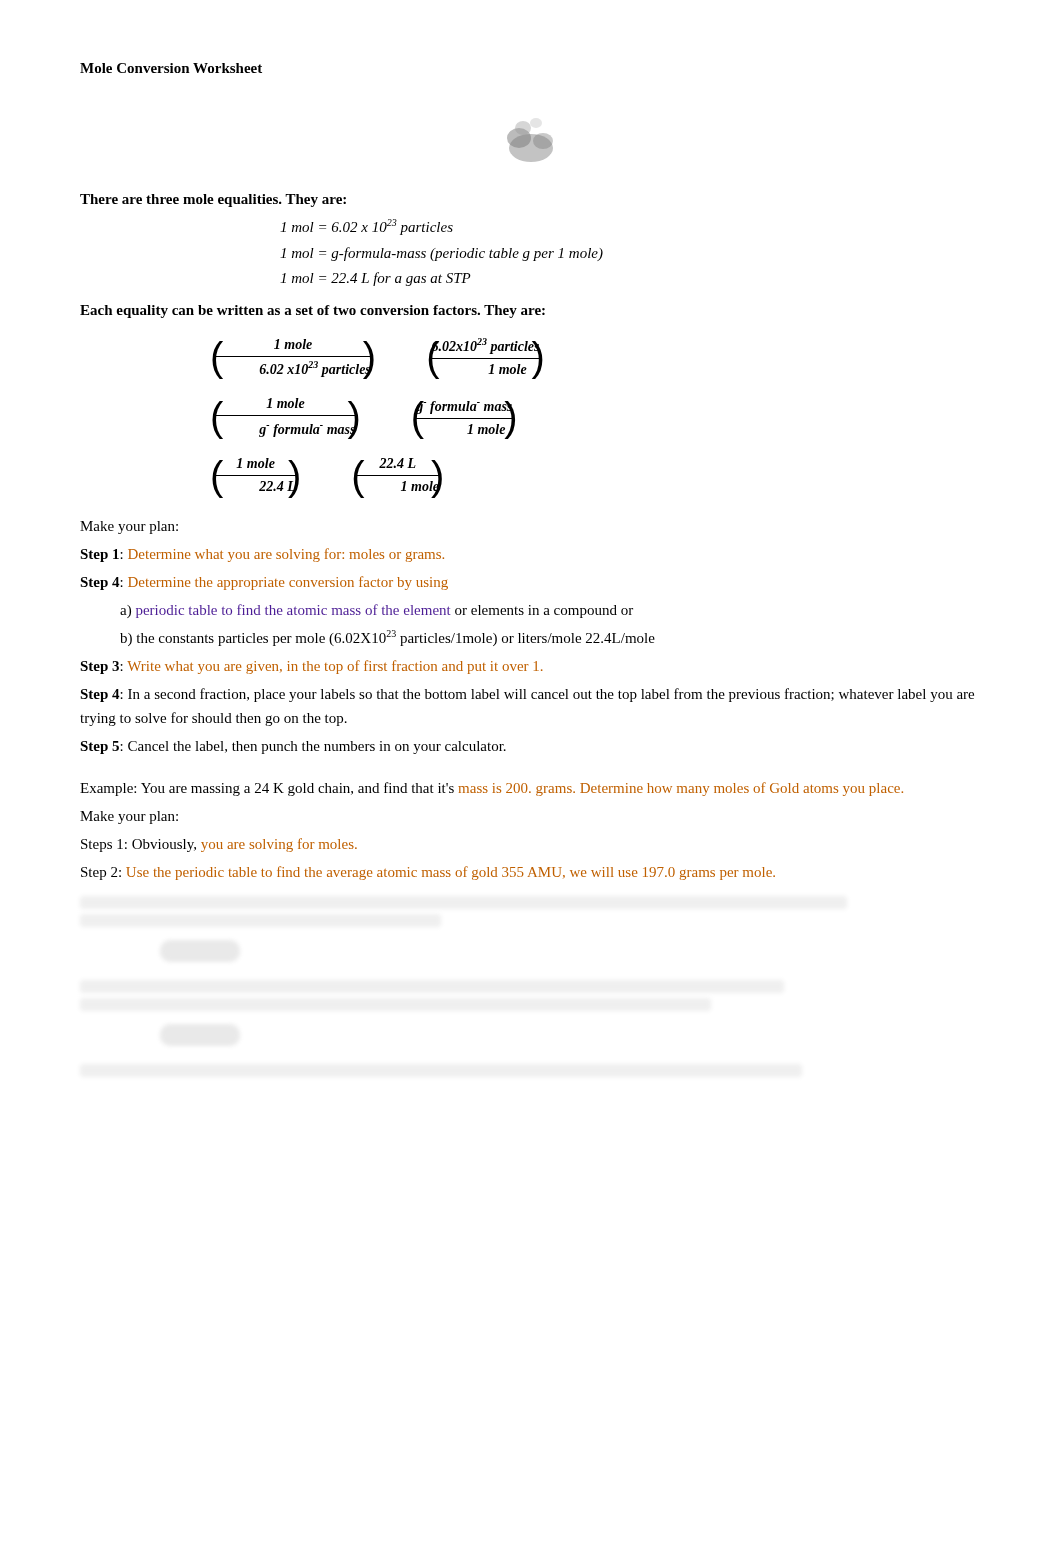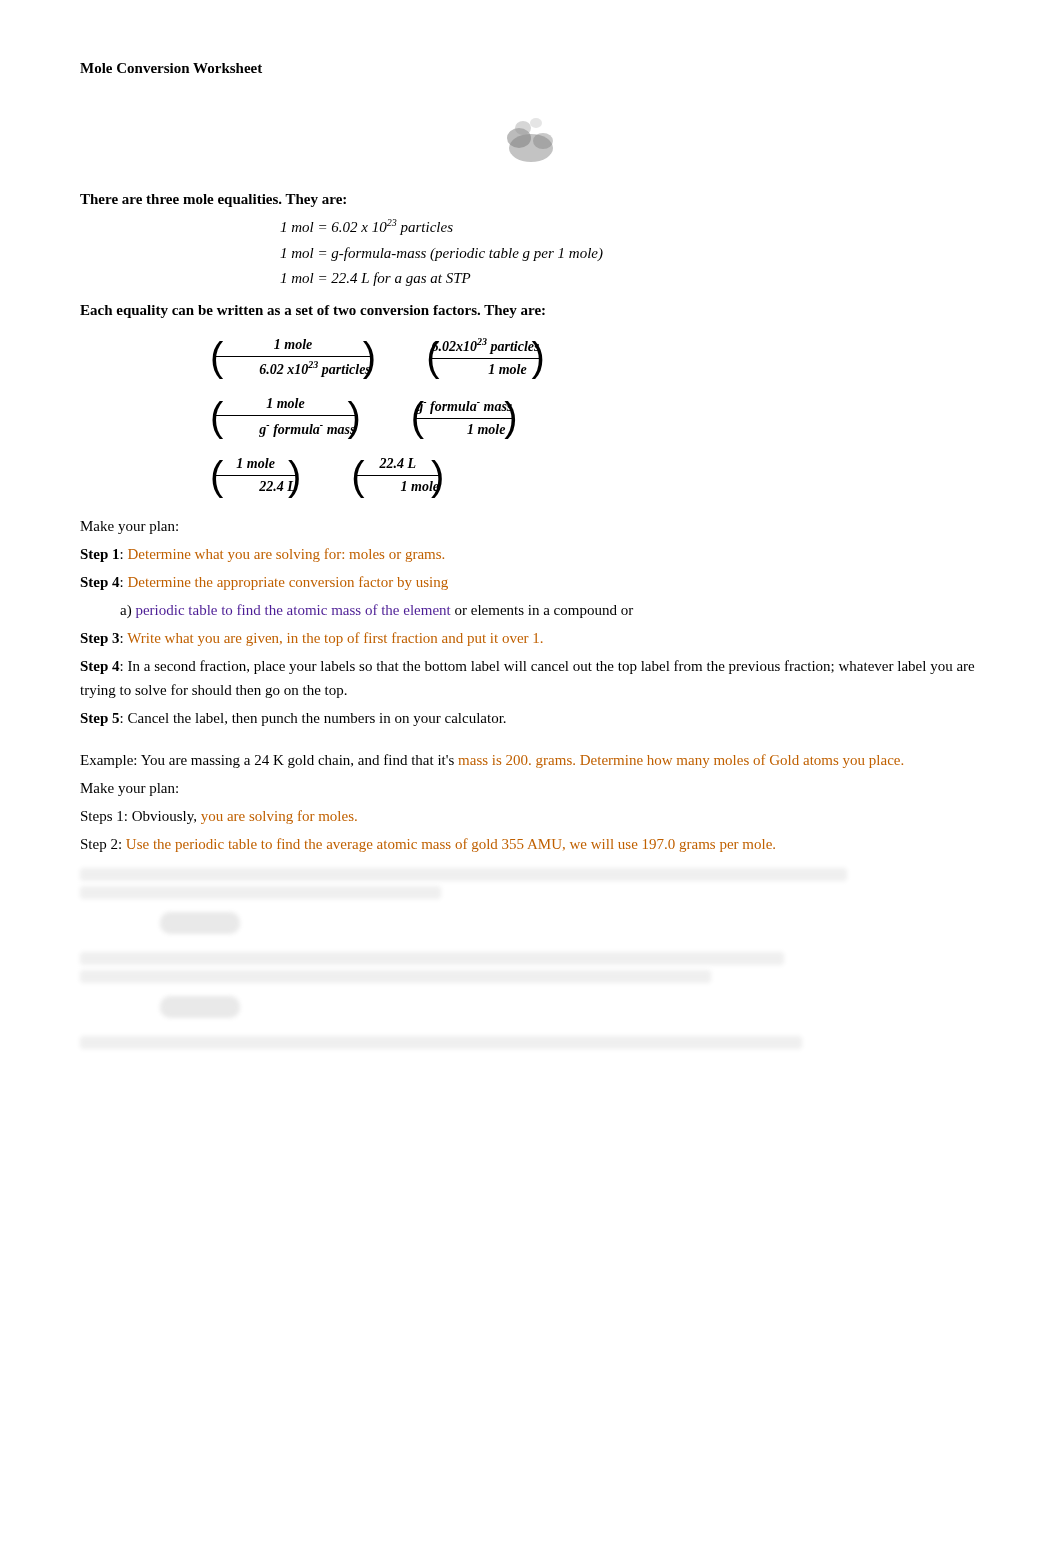"b) the constants particles per" div.step-line { html: none -> <div> <span>b) the constants particles per mole (6.02X10<sup>23</sup> particles/1mole) or liters/mole 22.4L/mole</span> </div> }
